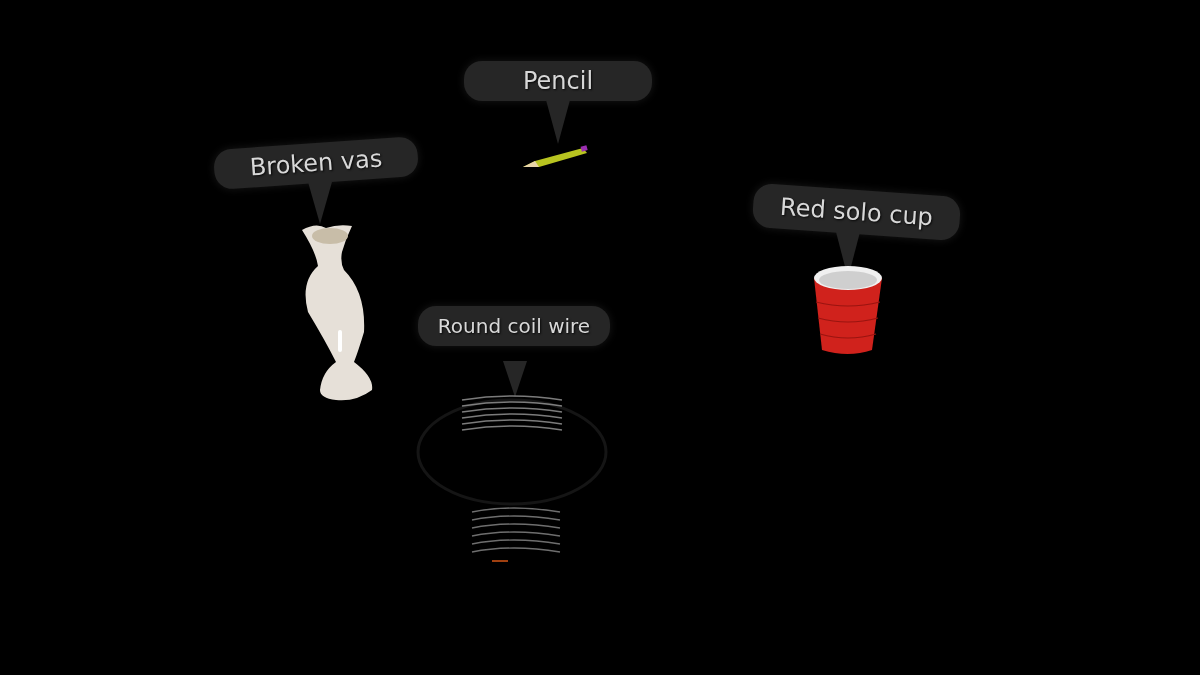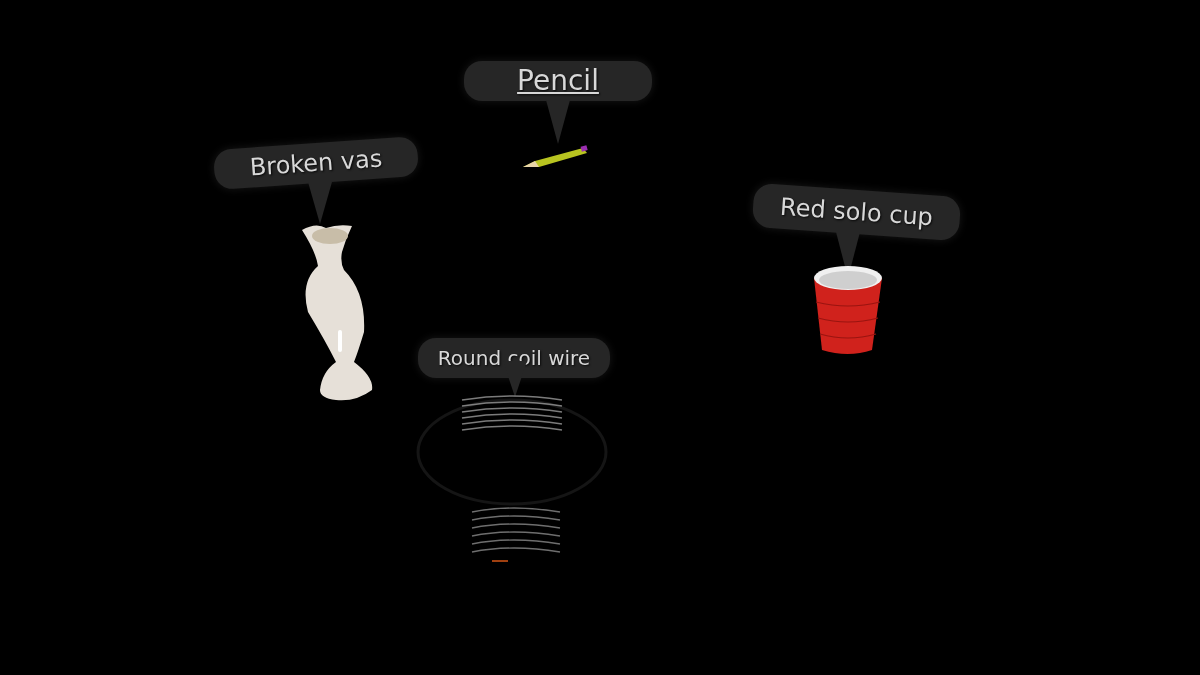"Pencil" div.label { font-size: 28px -> 24px; text-decoration: underline -> none }
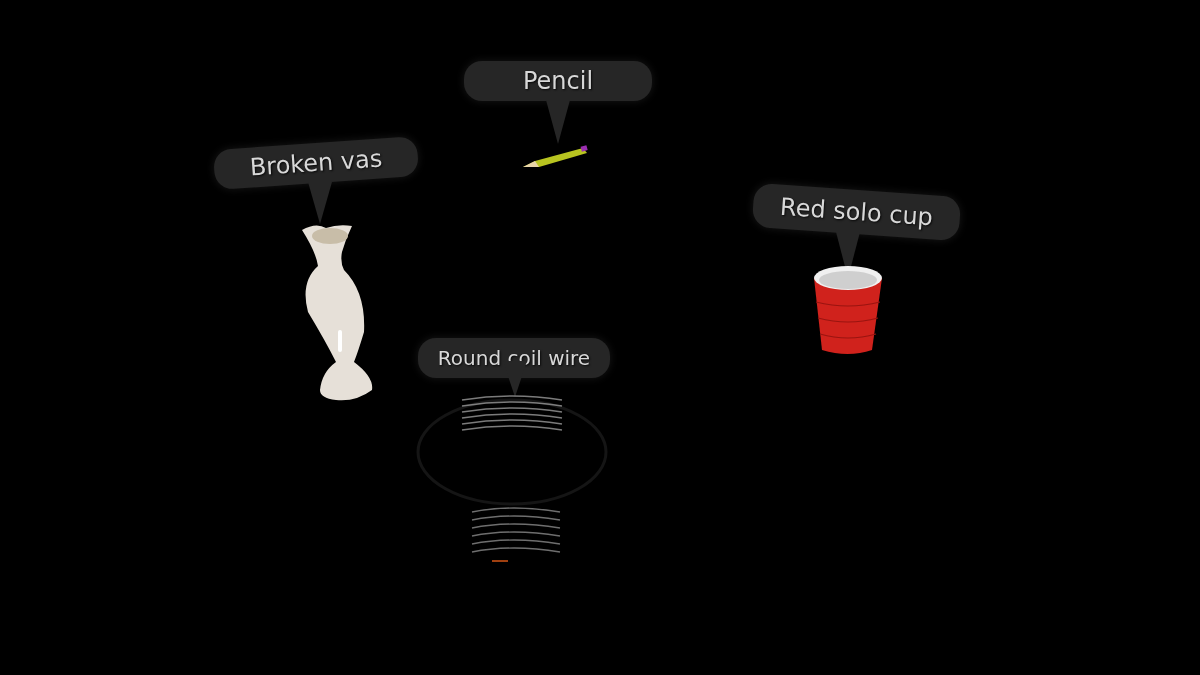"Round coil wire" div.label { top: 338px -> 306px }
